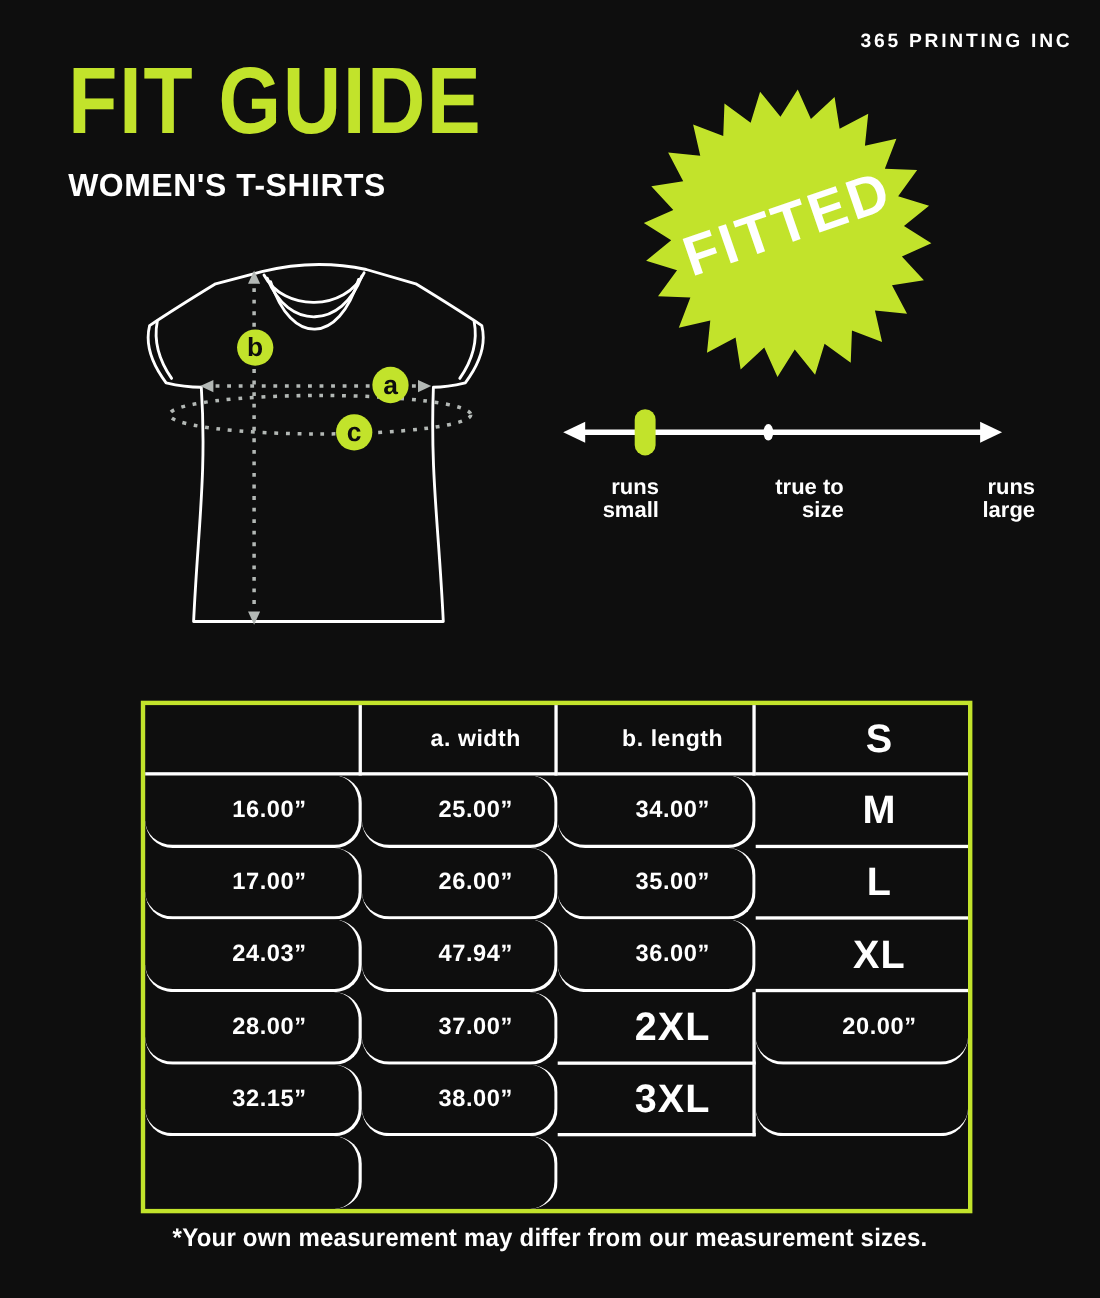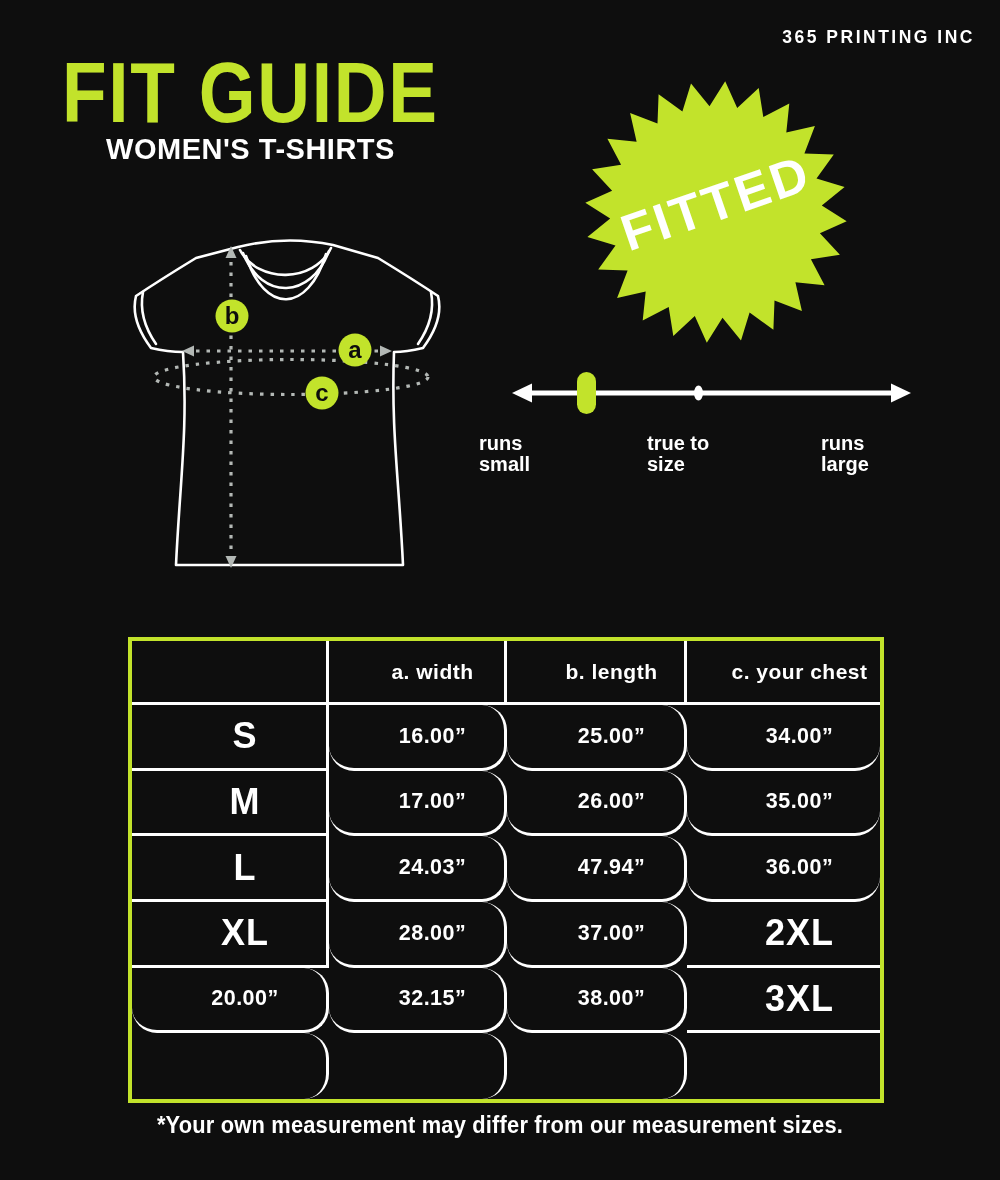"WOMEN'S T-SHIRTS" .subtitle { margin-top: 0 -> 20px; text-align: center -> left }
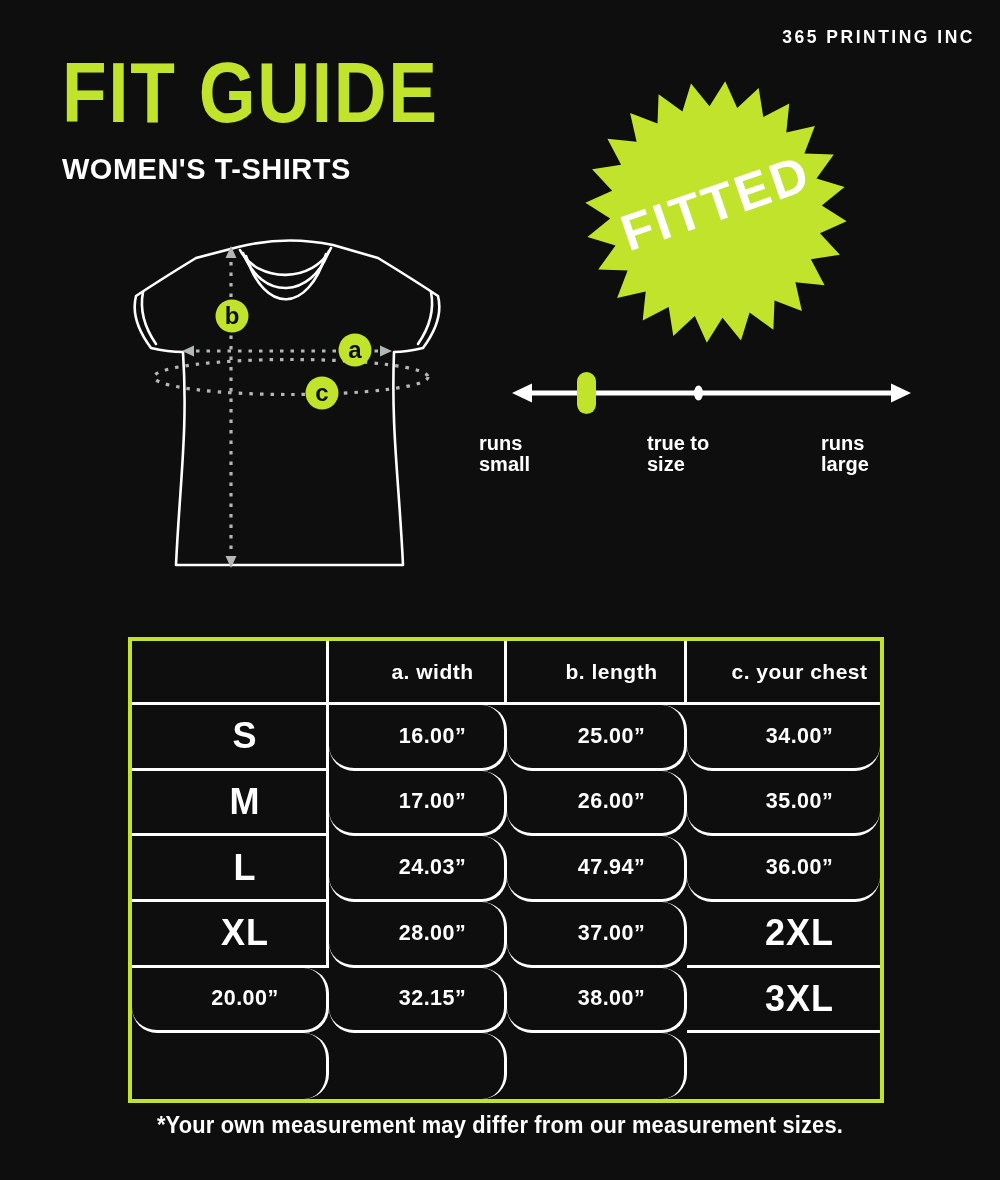"runs" .scale-label { text-align: left -> right }
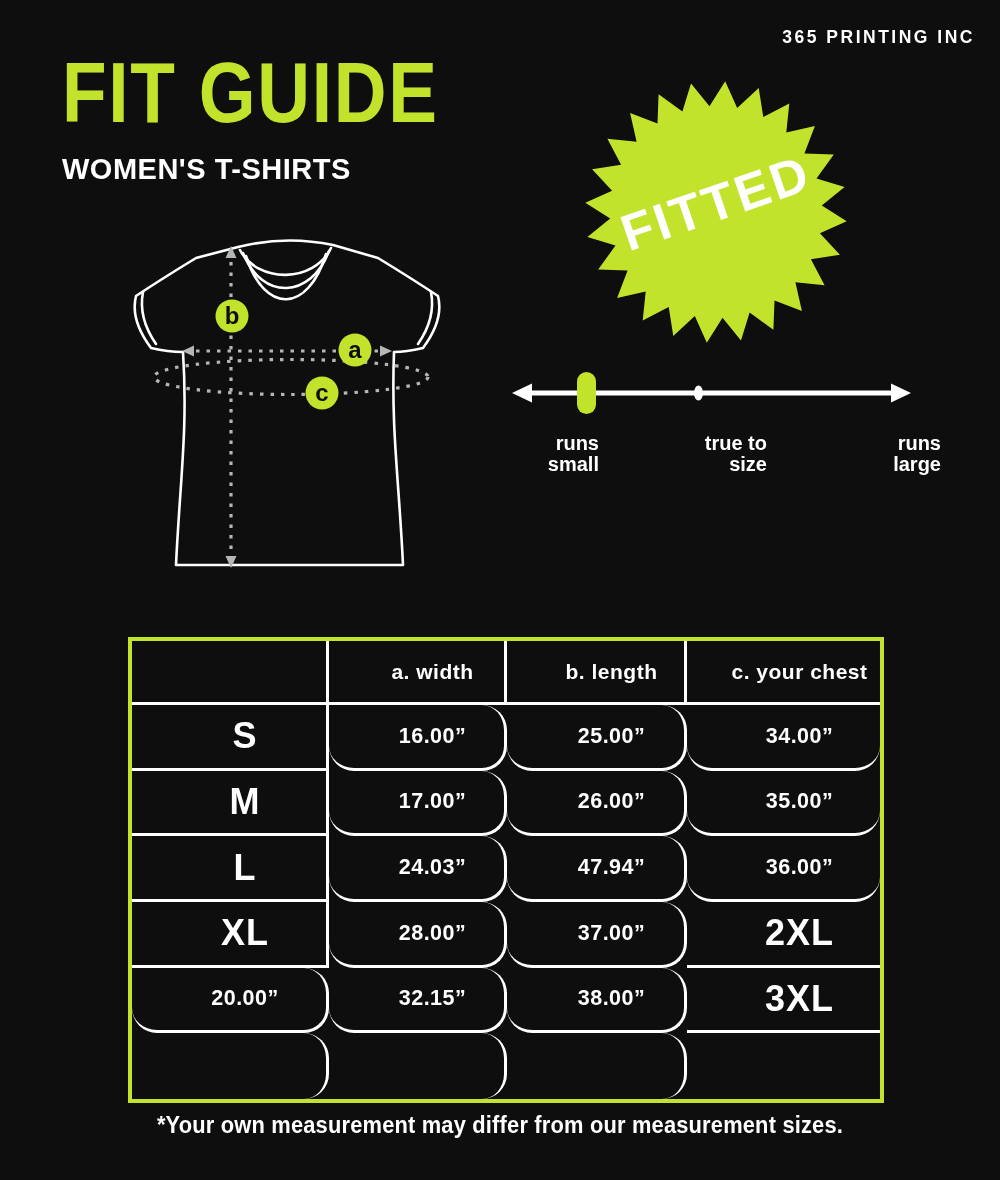"c. your chest" div.tcell { html: <div>c. your chest</div> -> none }
